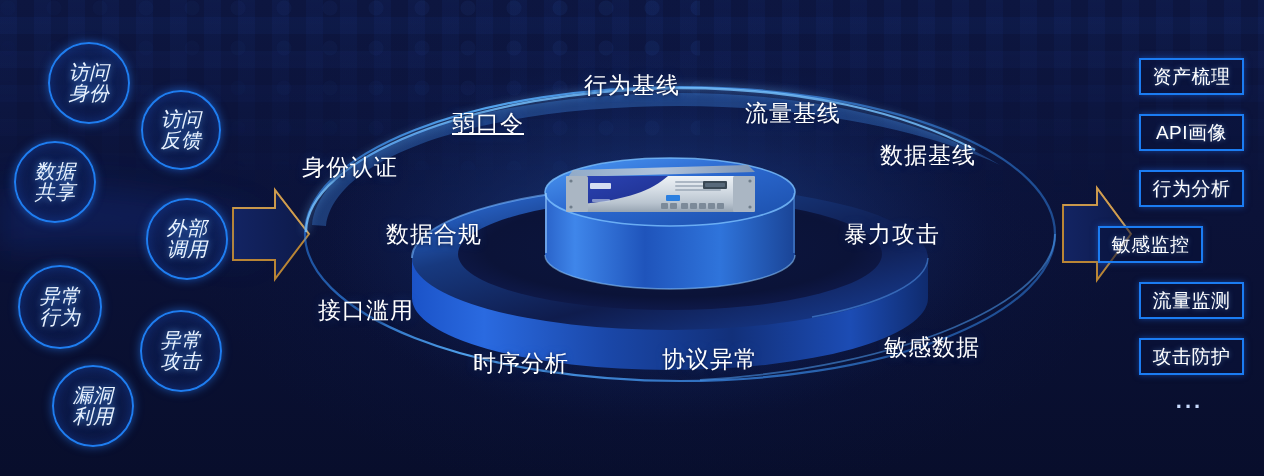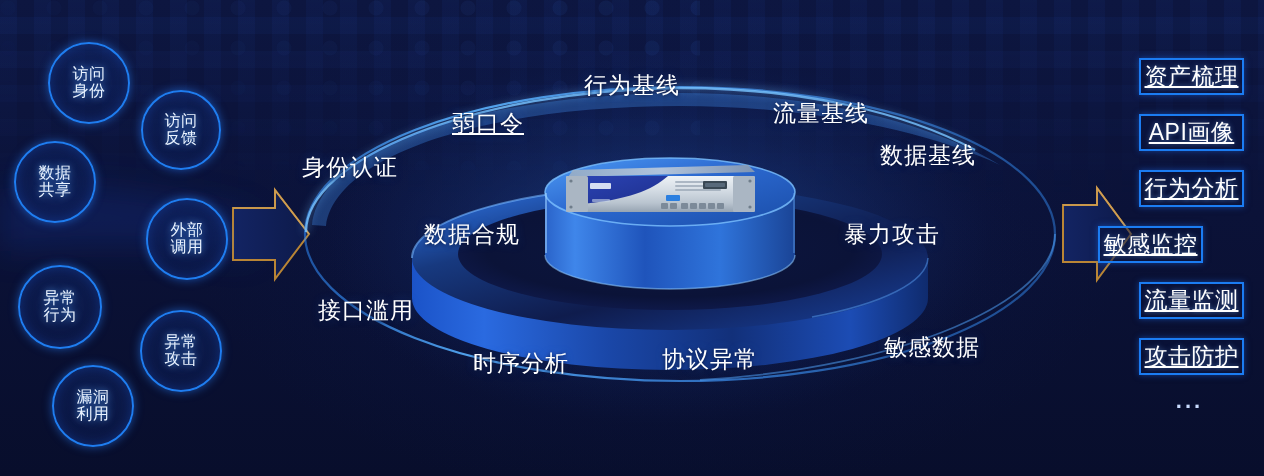"访问" .bubble { font-size: 16px -> 20px; font-style: none -> italic }
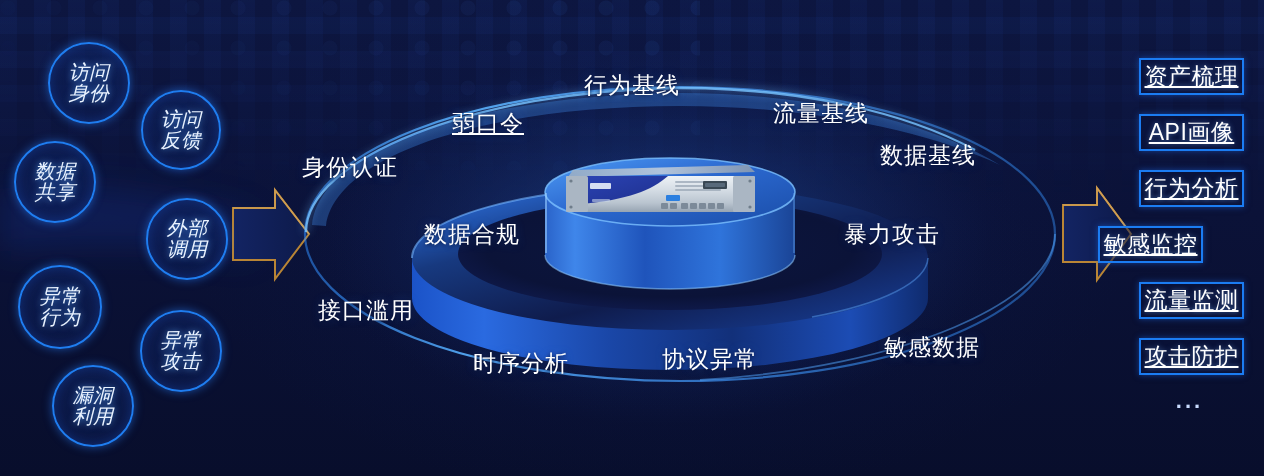"资产梳理" .tagbox { font-size: 23px -> 19px; text-decoration: underline -> none }
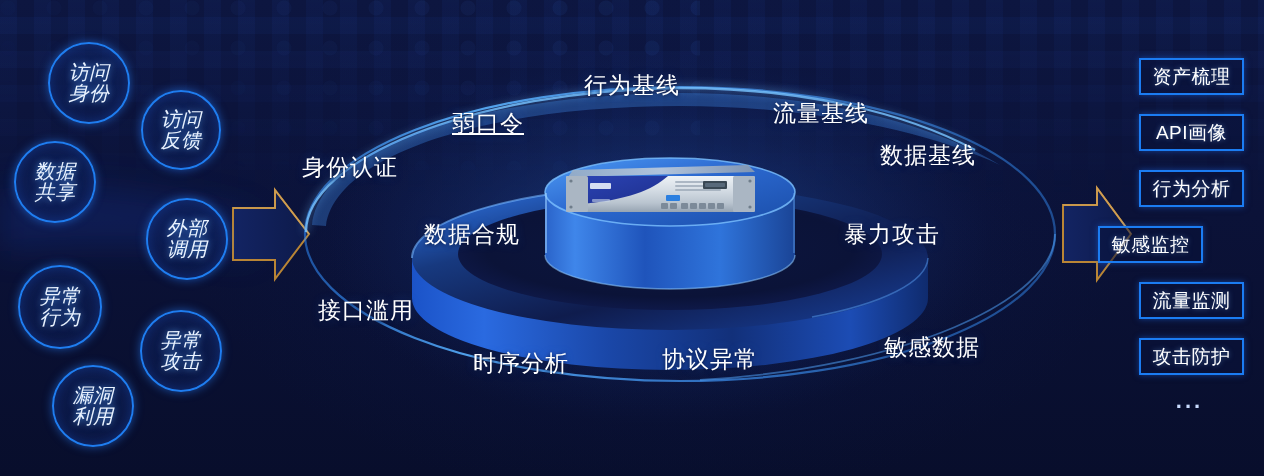"流量基线" div.clab { left: 773px -> 745px }
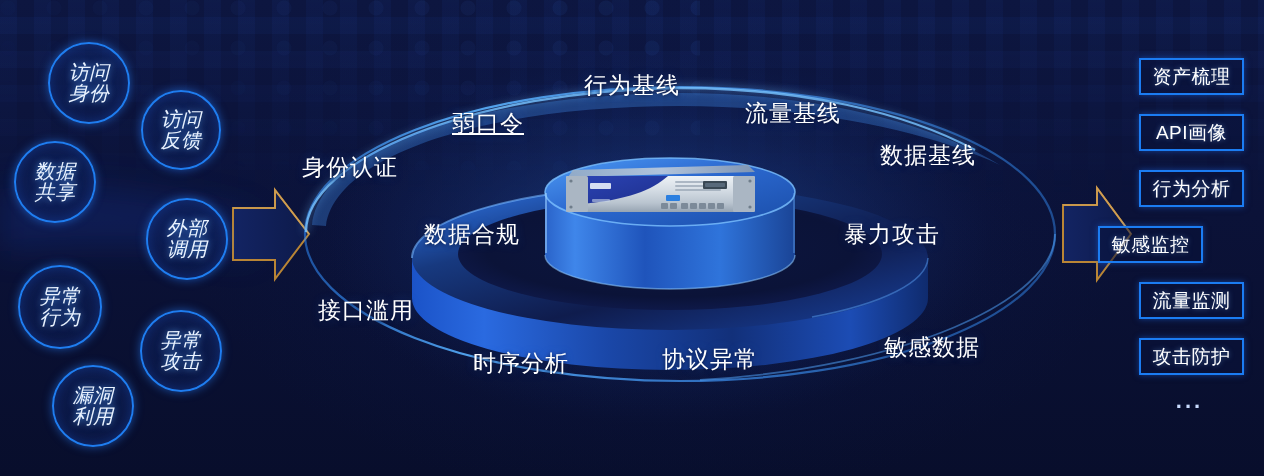"数据合规" div.clab { left: 424px -> 386px }
